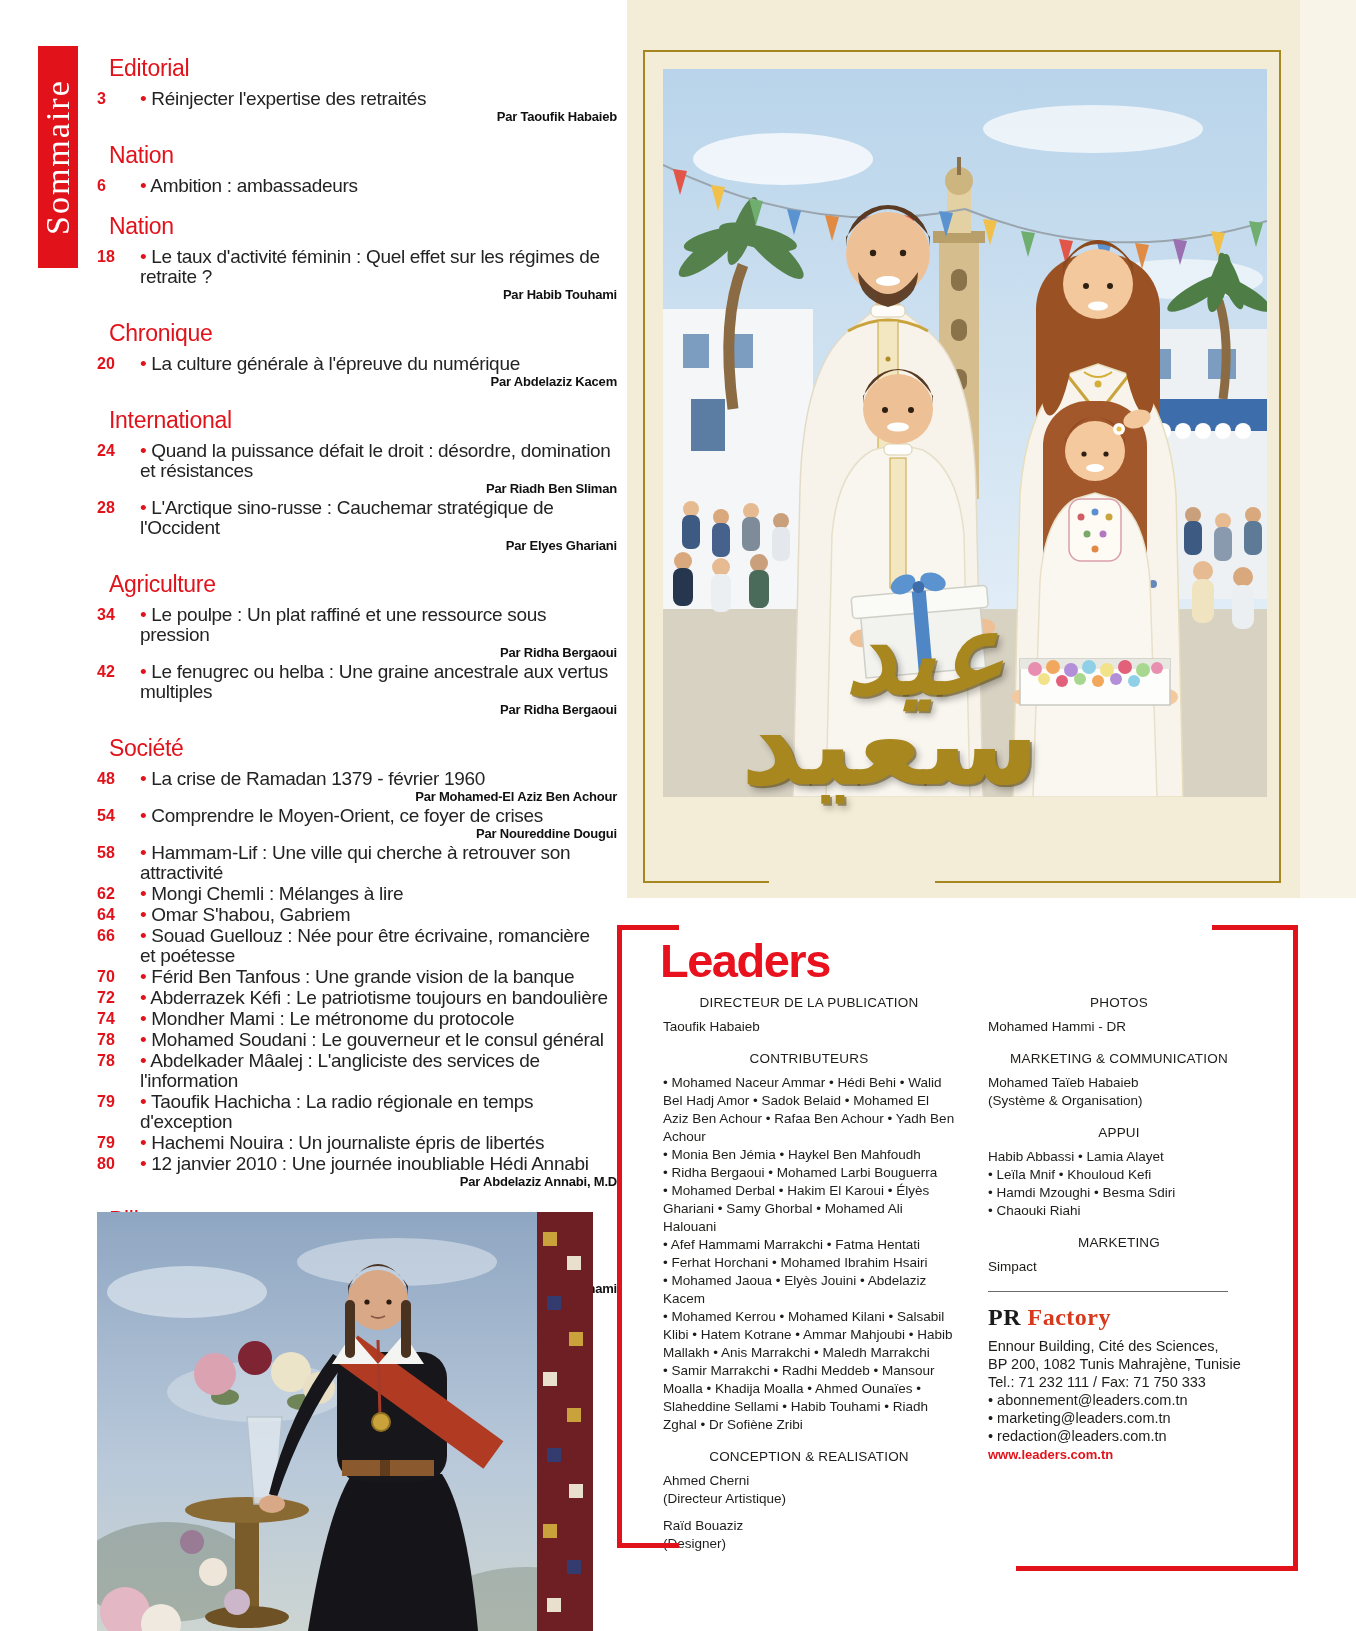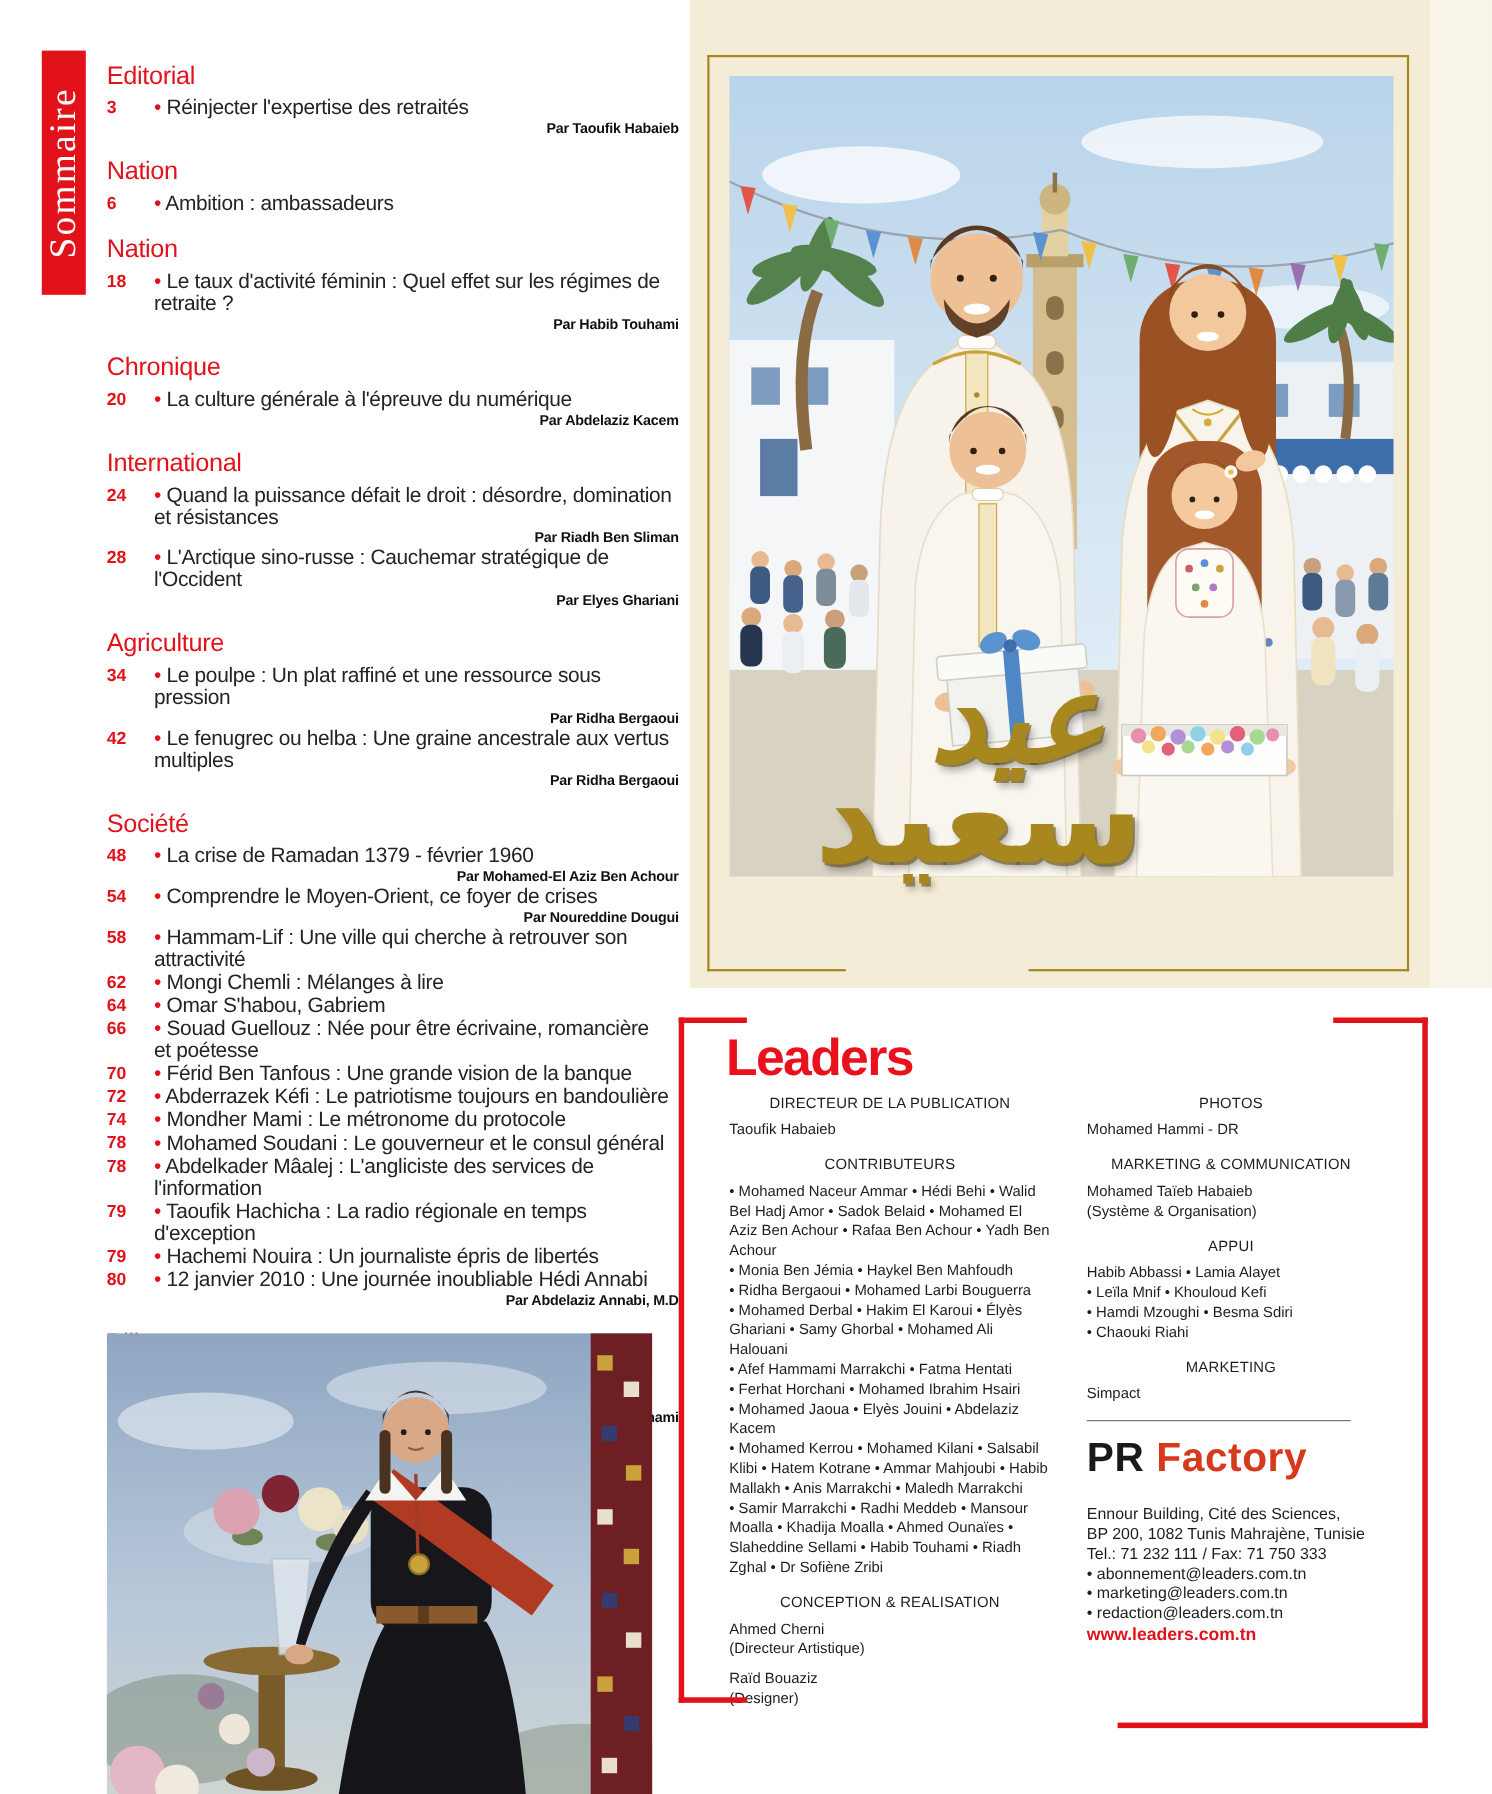"Editorial" .toc-section-title { margin: 16px 0 7px 0 -> 16px 0 7px 12px }
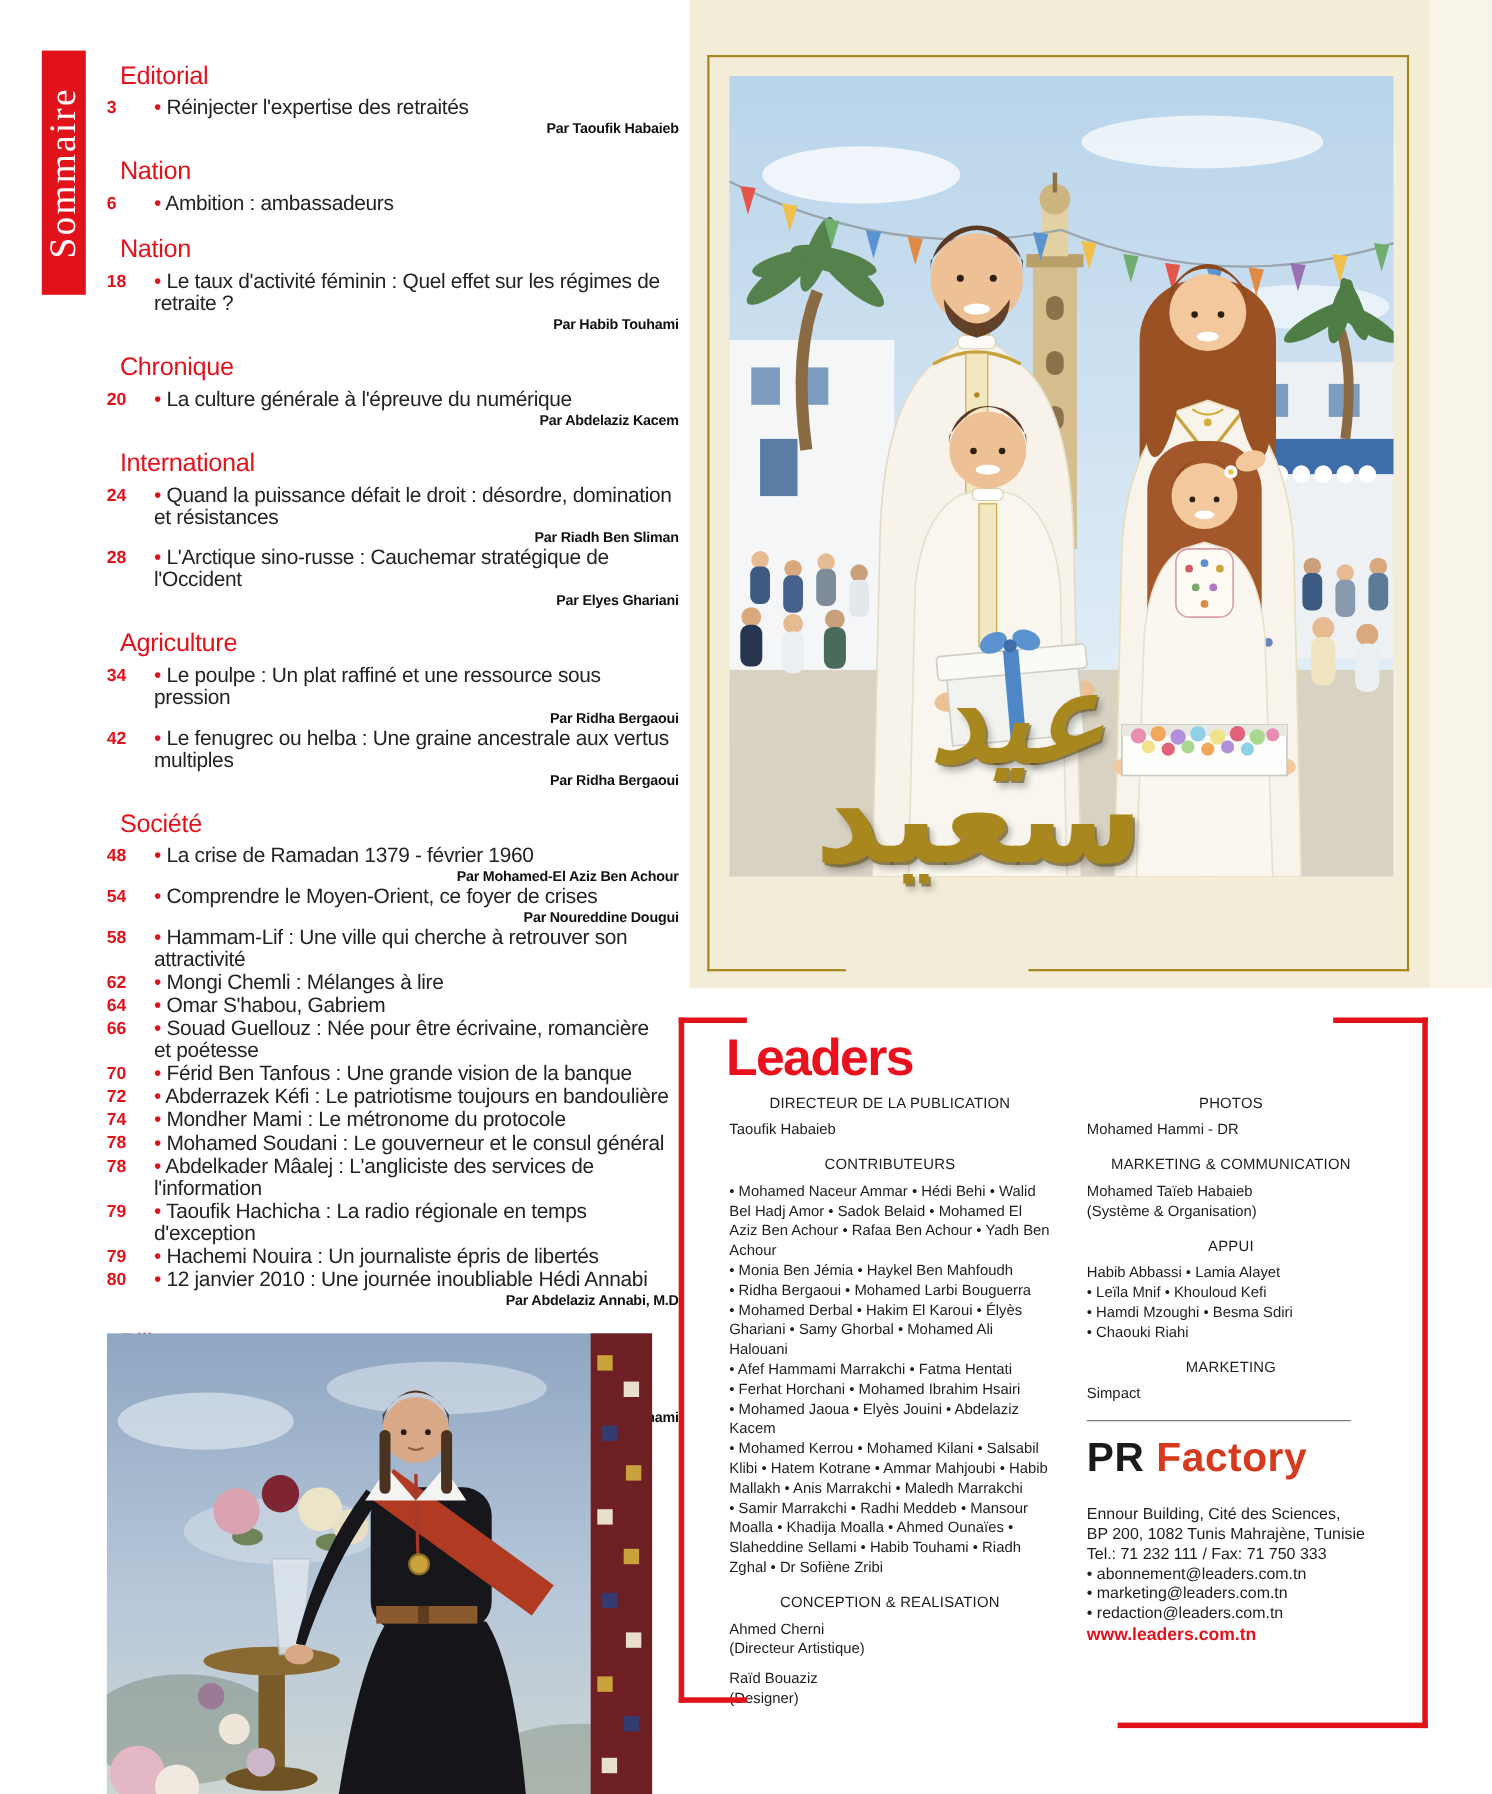"PR Factory" .prfactory { font-family: Liberation Sans, sans-serif -> Liberation Serif, serif; font-size: 37px -> 24px; margin-bottom: 22px -> 6px }
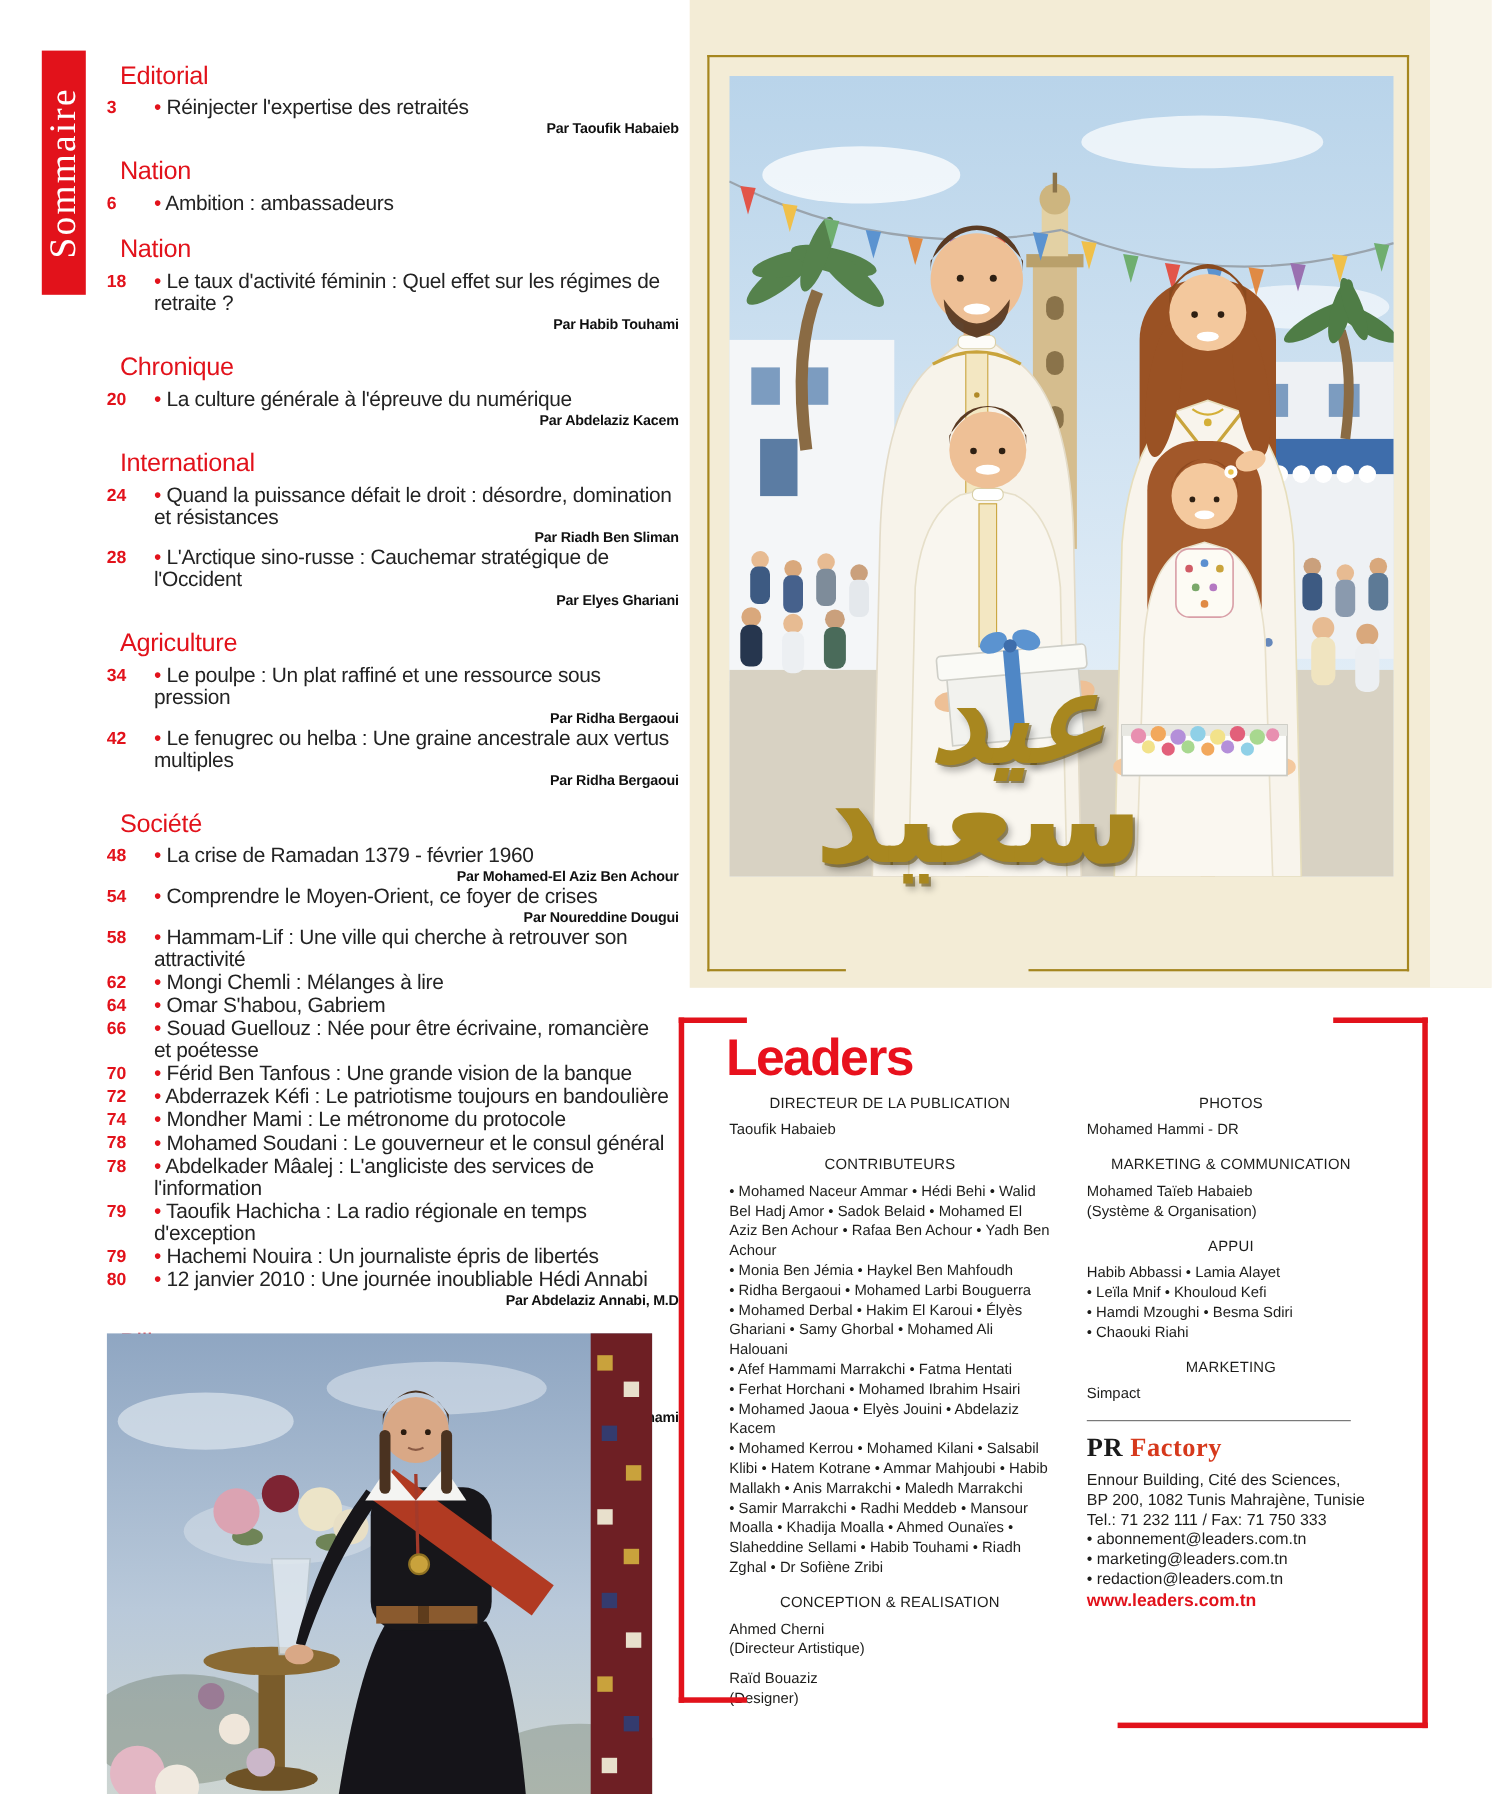"www.leaders.com.tn" .pr-web { font-size: 16px -> 13px }
